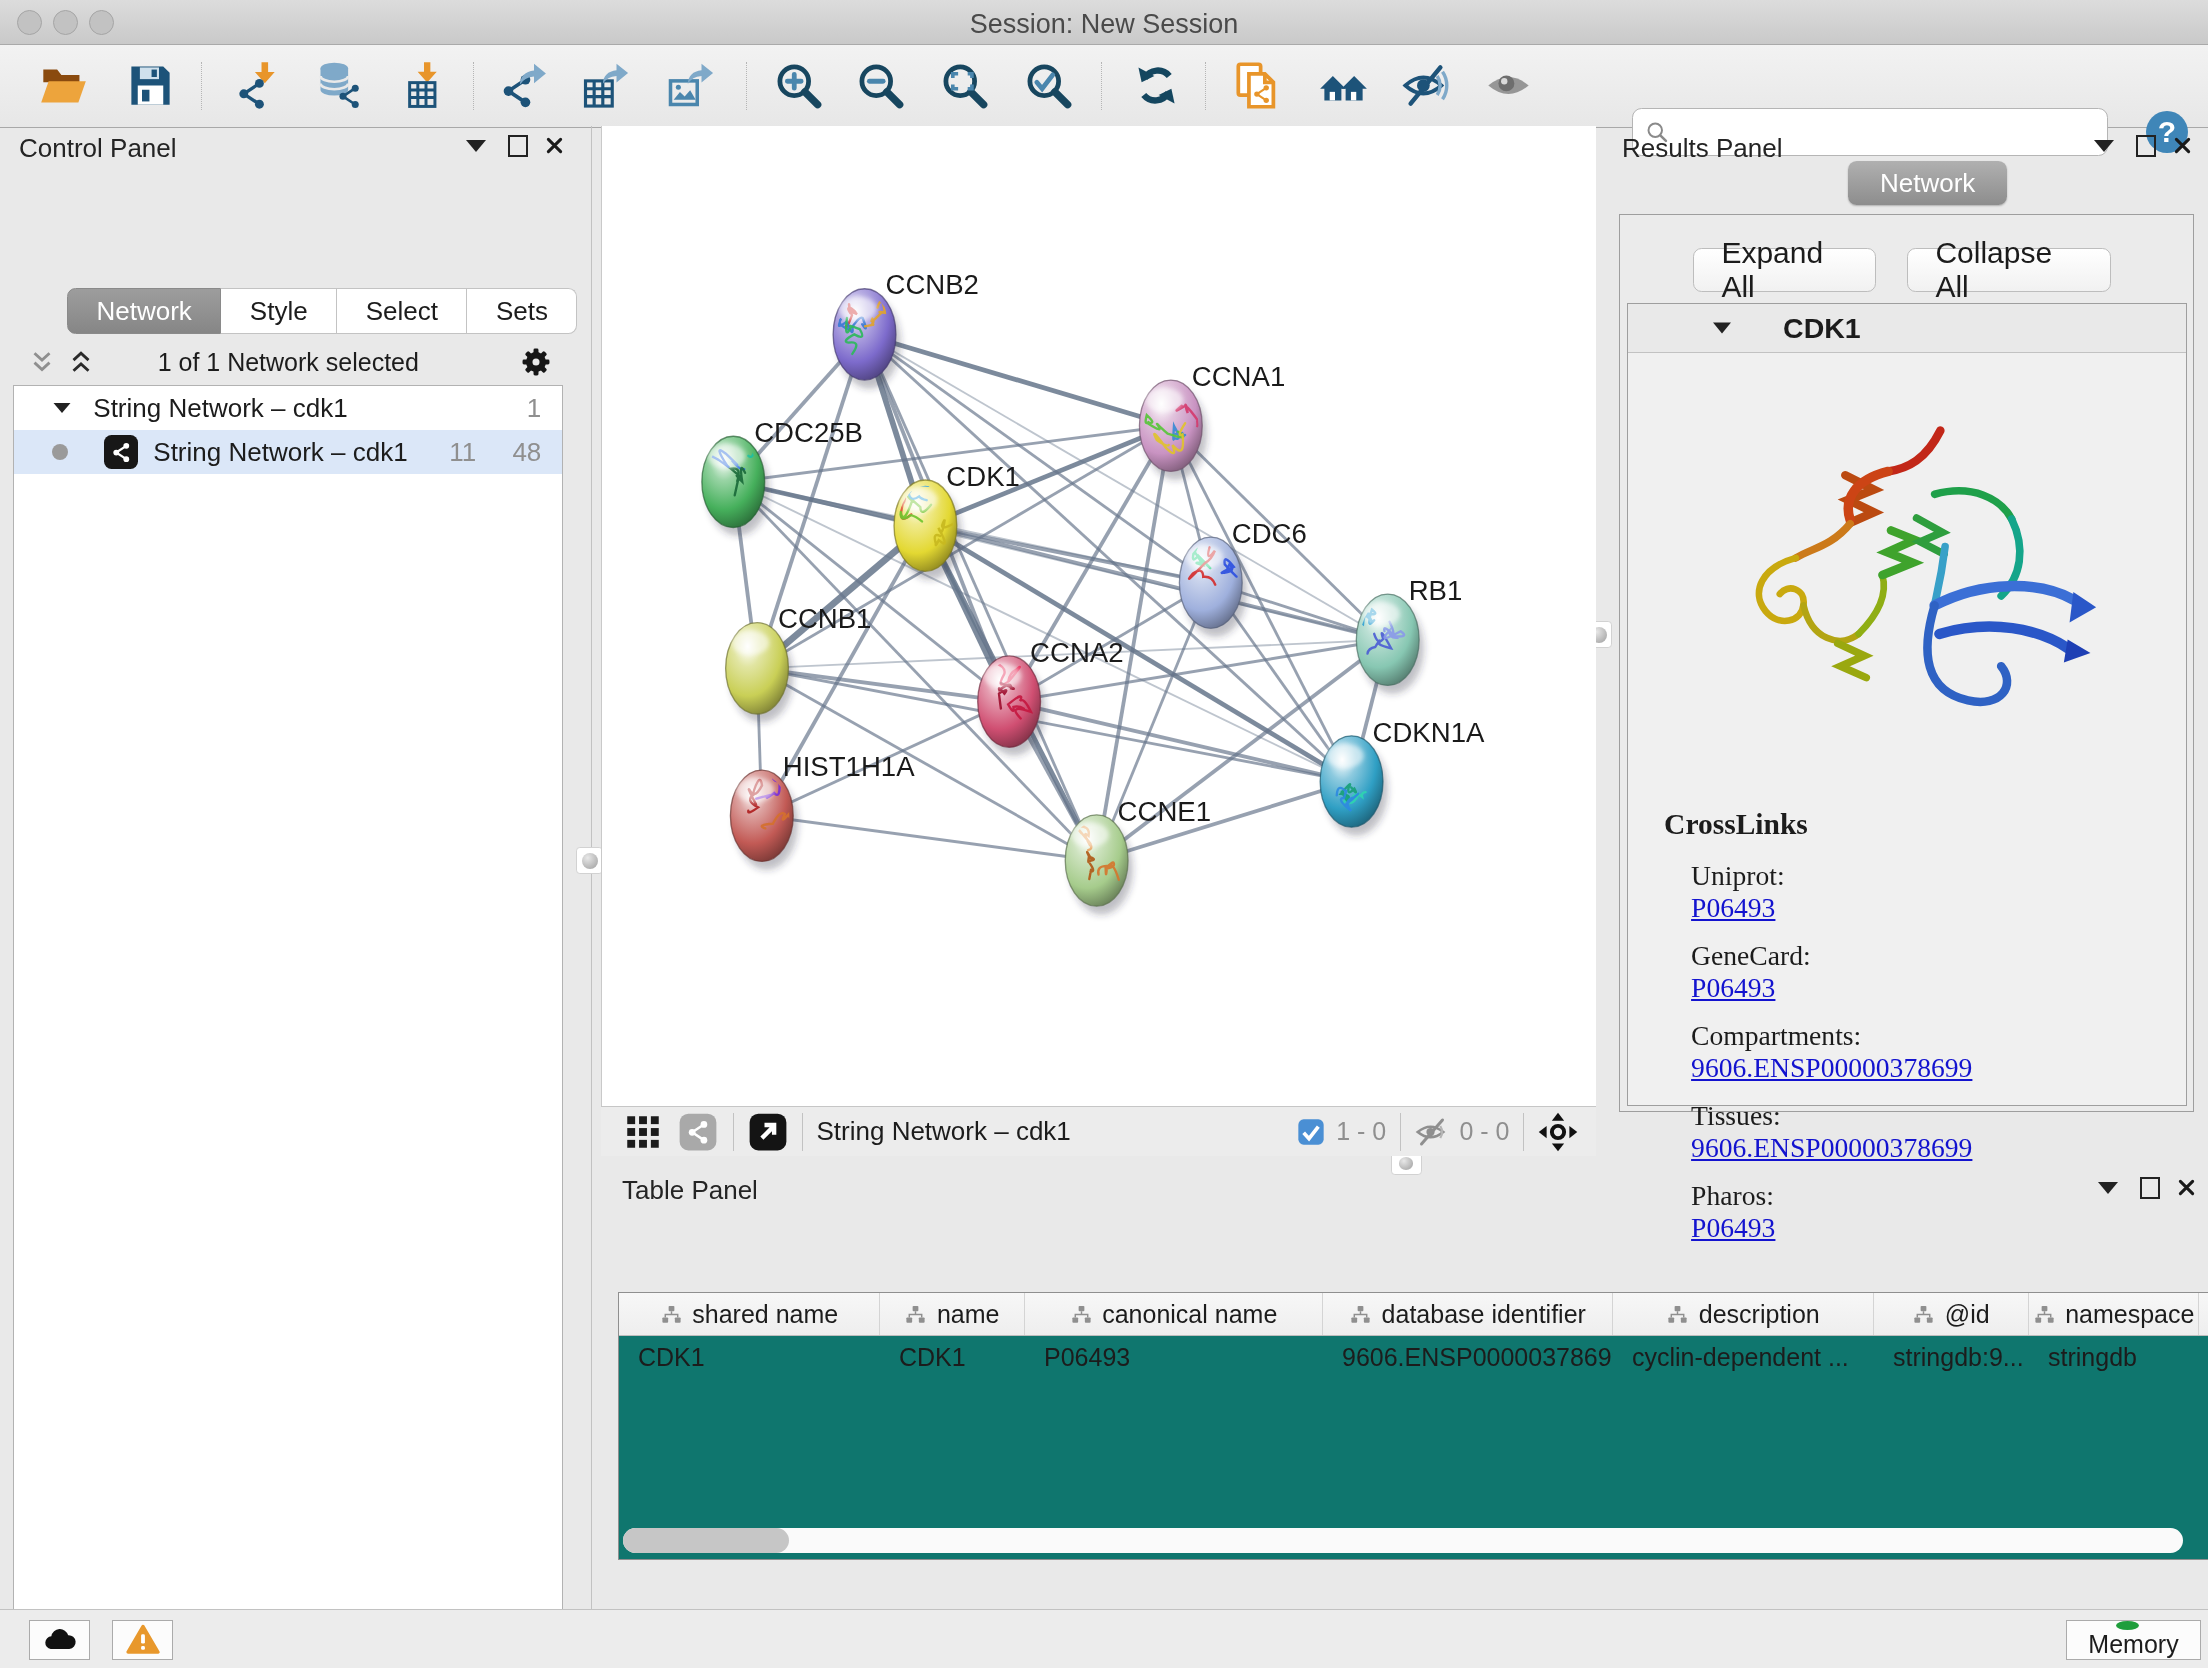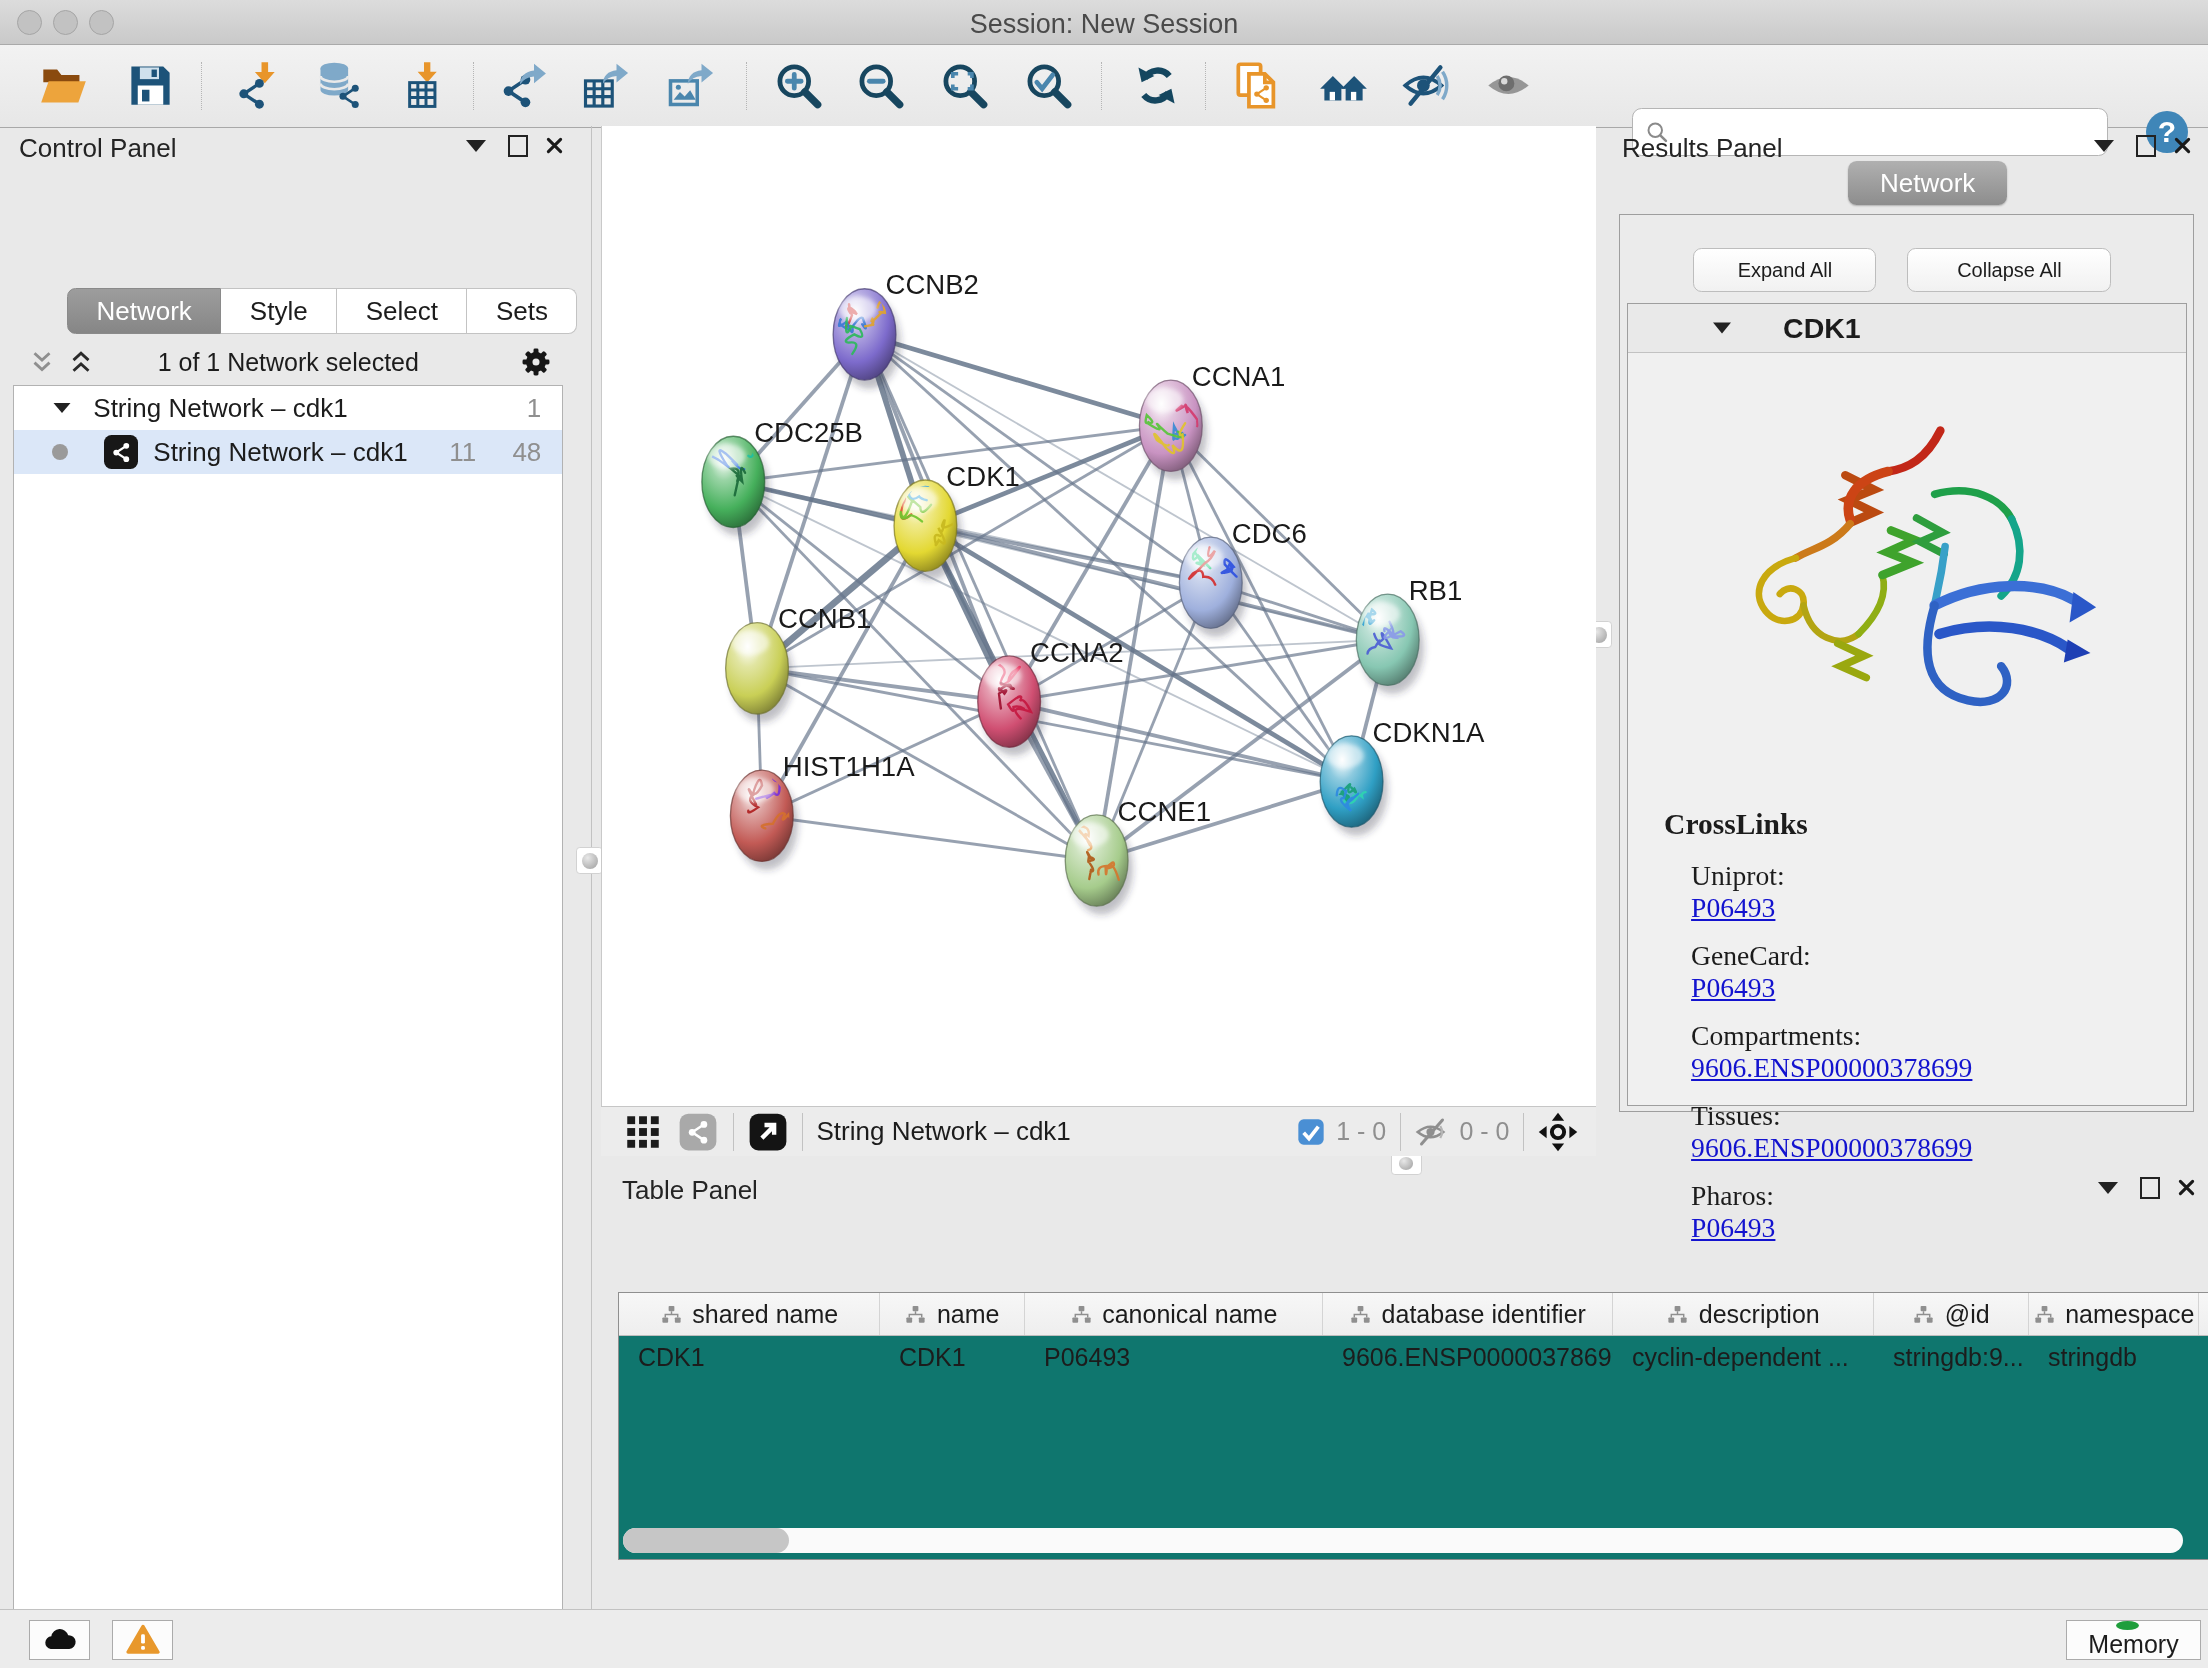"Expand All" .res-btn { font-size: 20px -> 30px }
